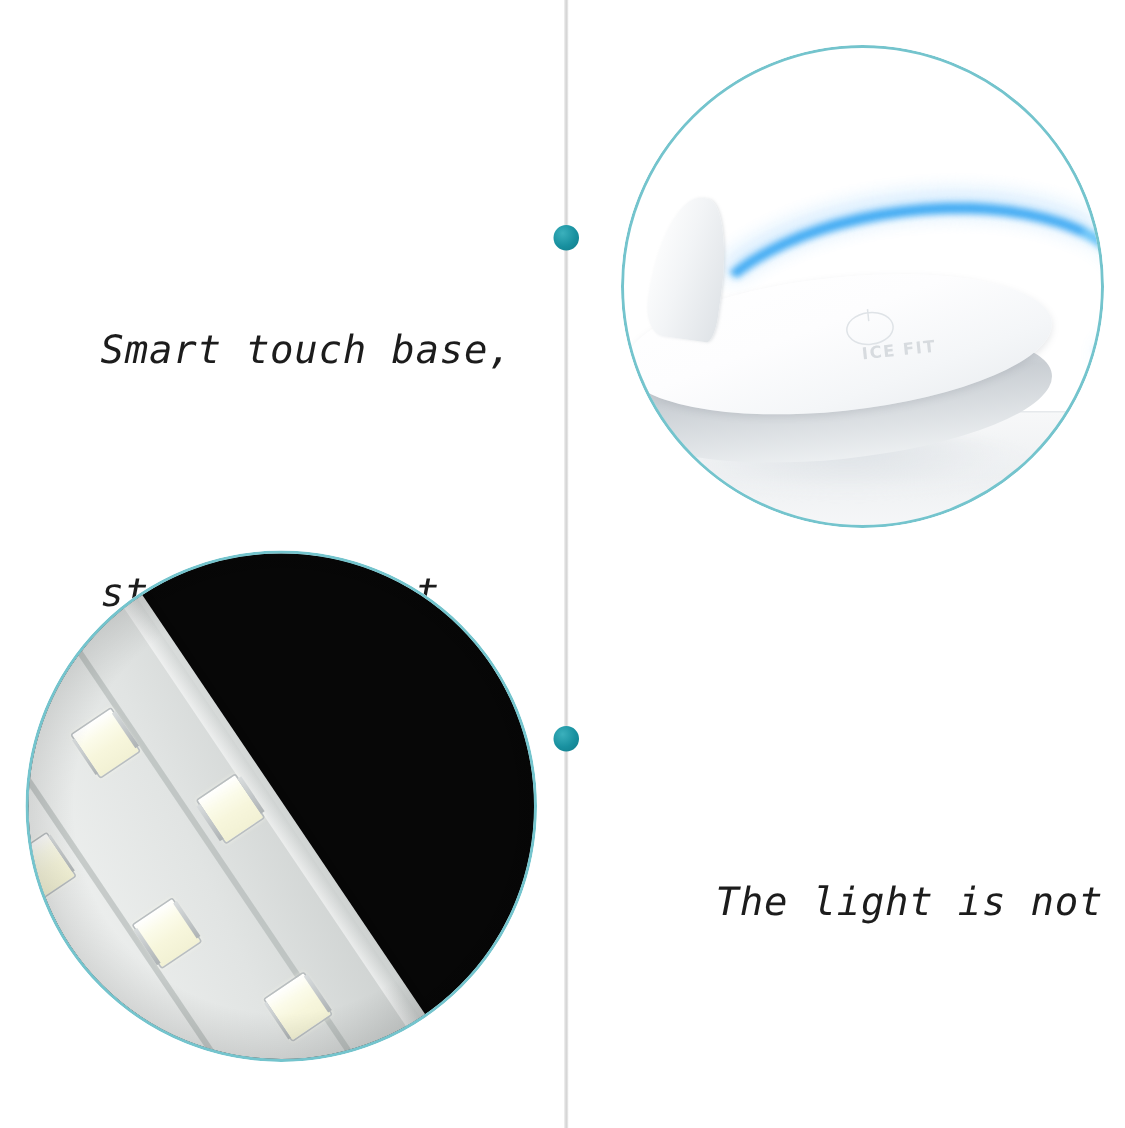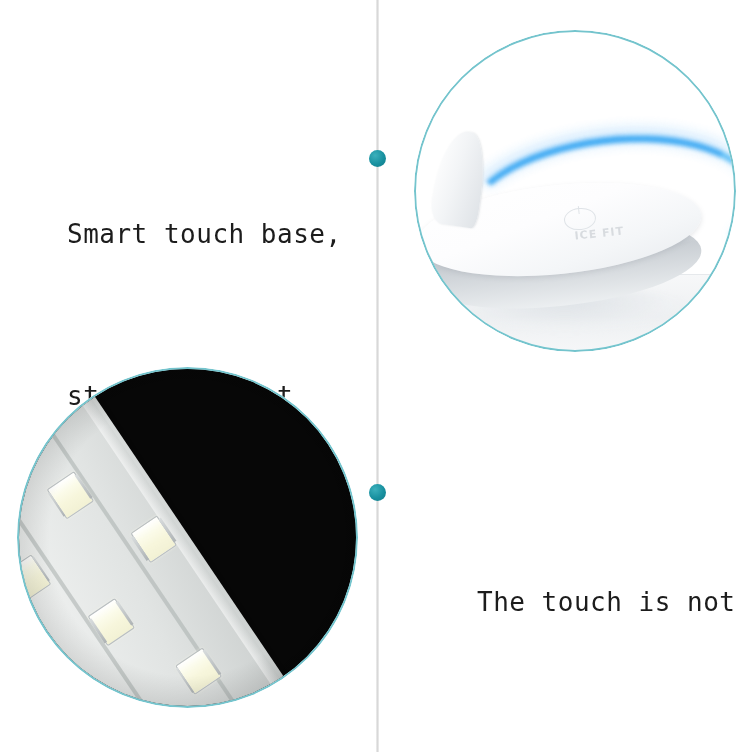"Smart touch base," .text-line { font-style: none -> italic }
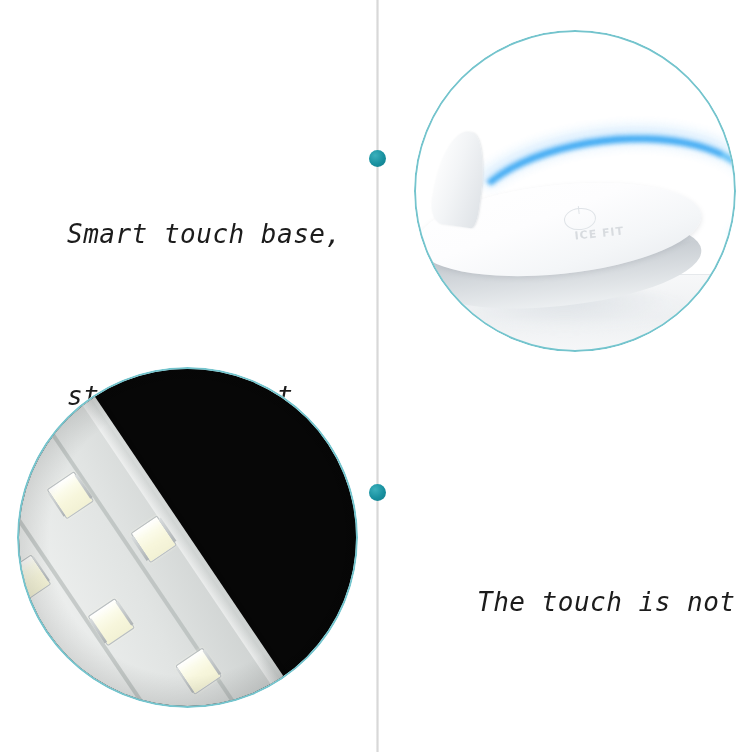"The touch is not" span.text-line { text: touch -> light }
